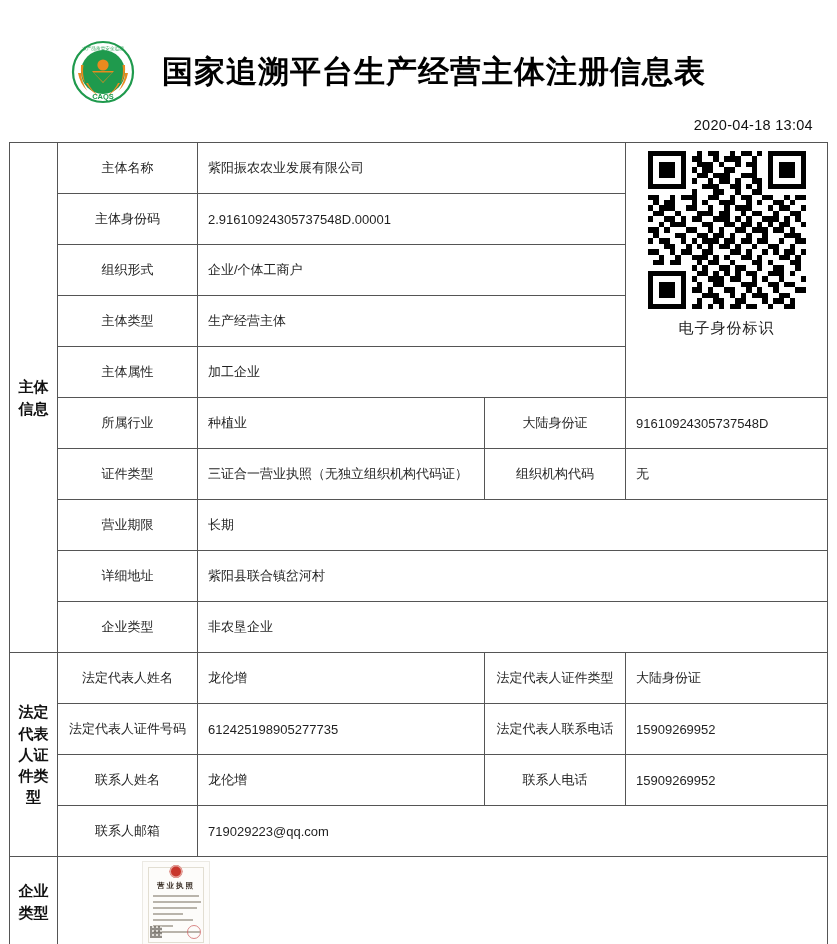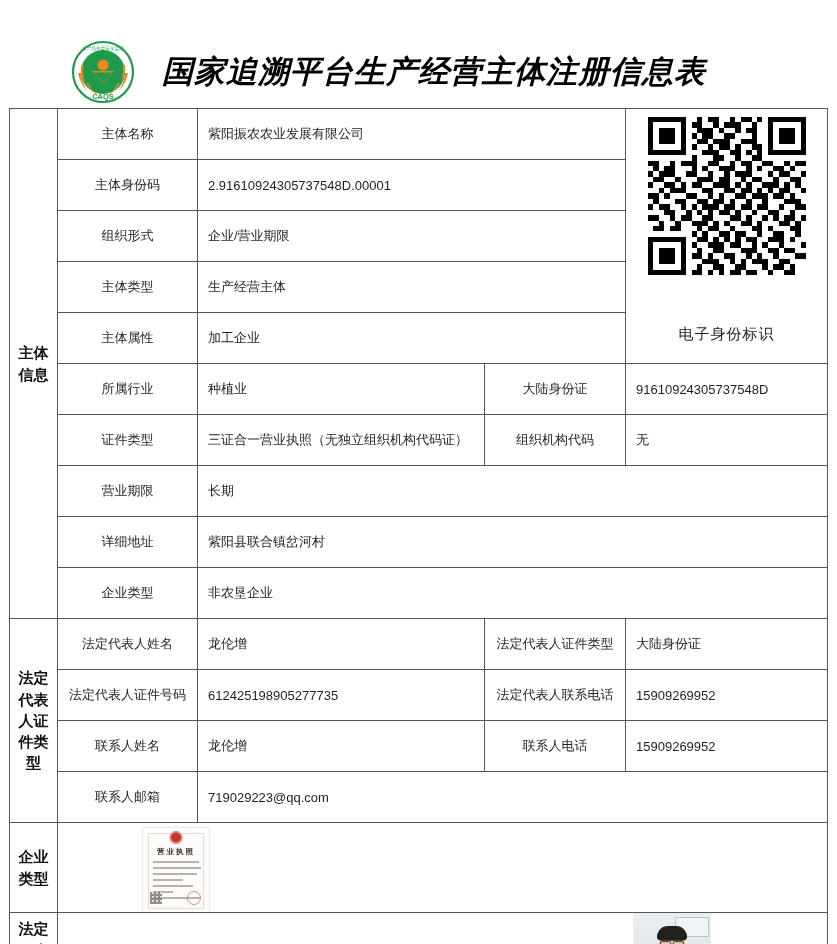"国家追溯平台生产经营主体注册信息表" .doc-title { font-style: italic -> none }
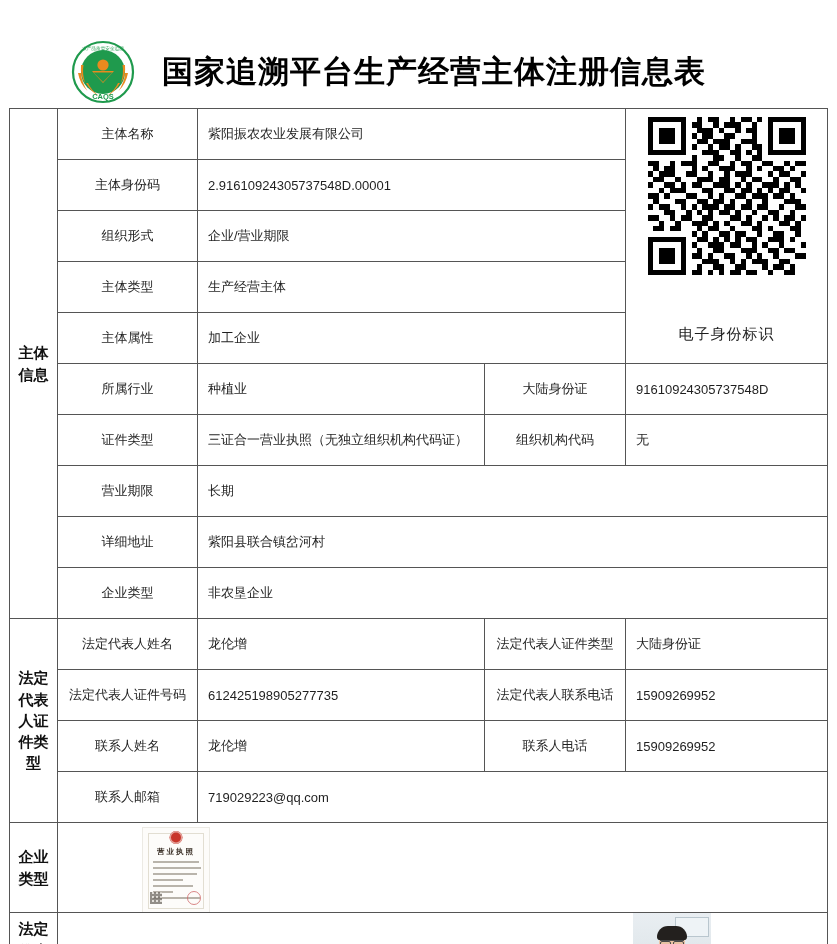"2020-04-18 13:04" div.datebar { html: none -> <div>2020-04-18 13:04</div> }
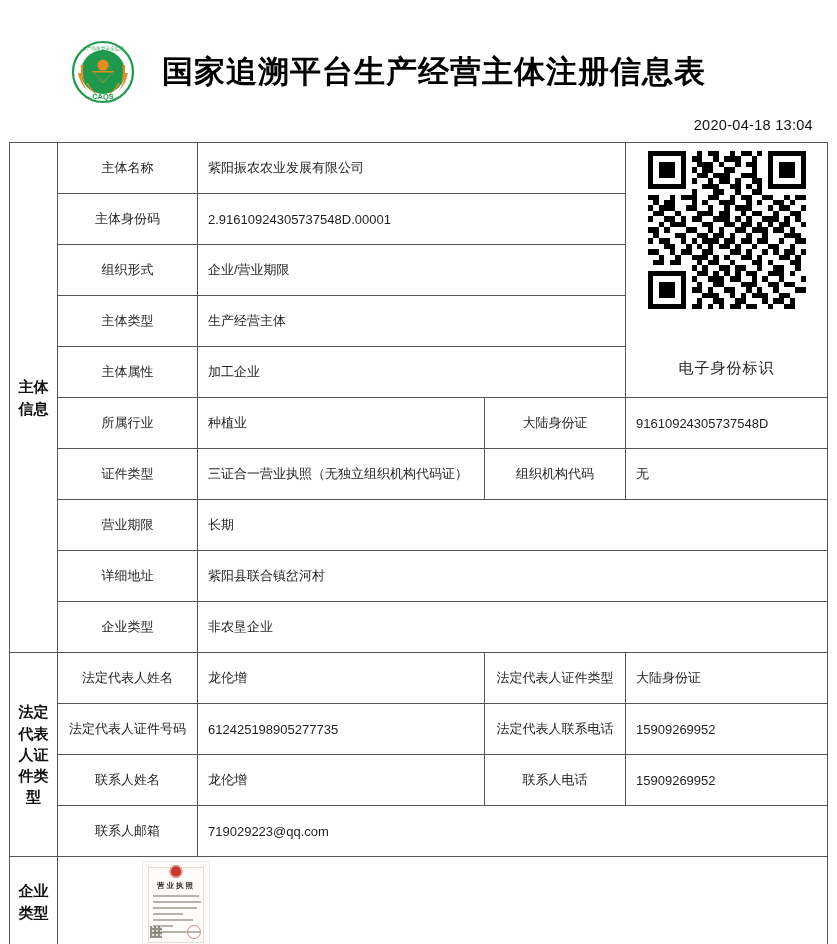"企业/营业期限" td.val { text: /营业期限 -> /个体工商户 }
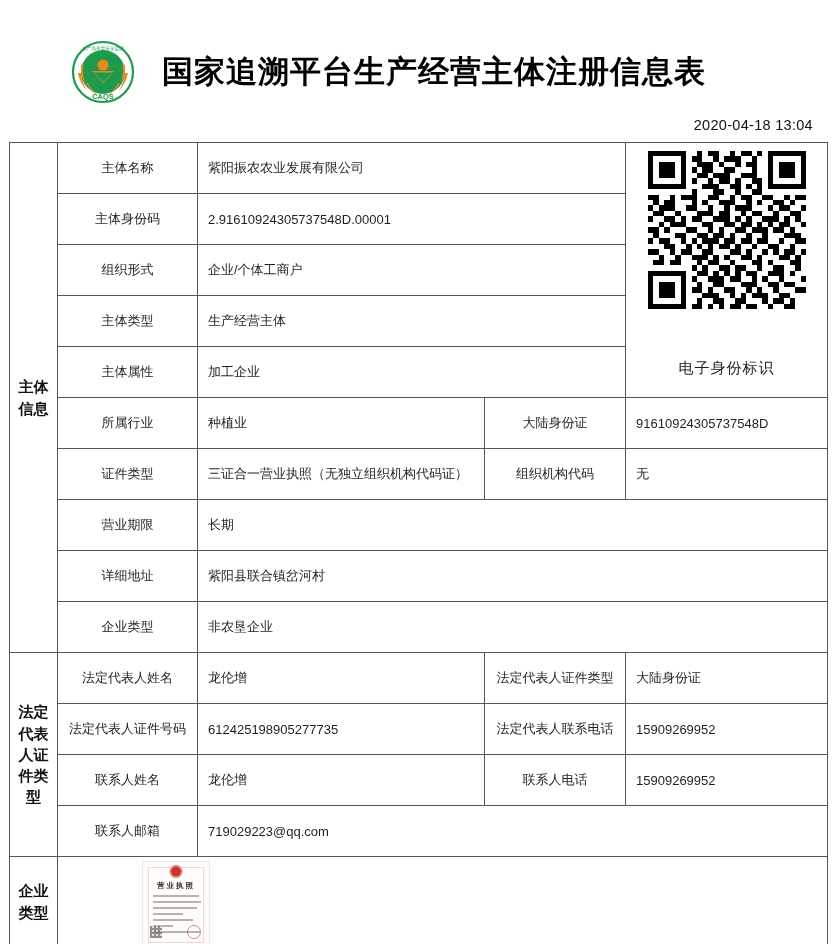"电子身份标识" .qr-wrap { gap: 40px -> none }
